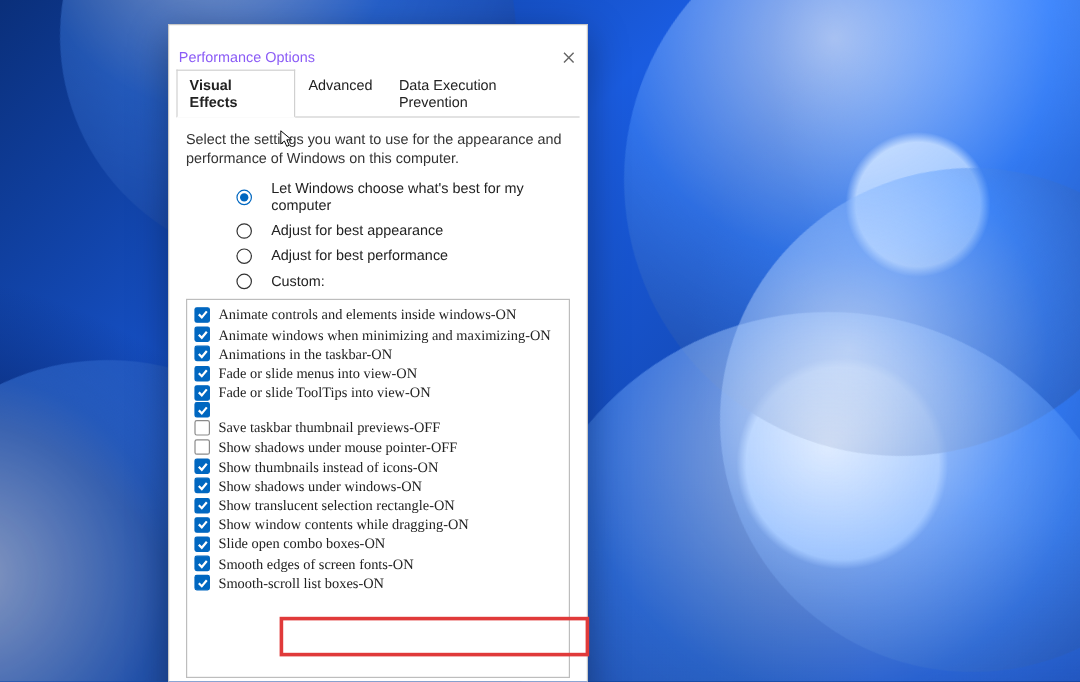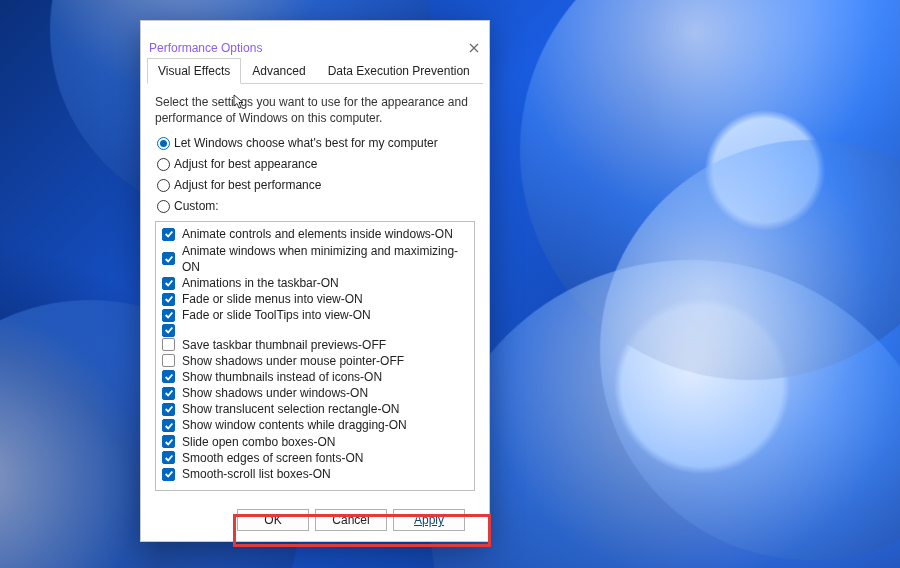"Visual Effects" .tab.active { font-weight: none -> bold }
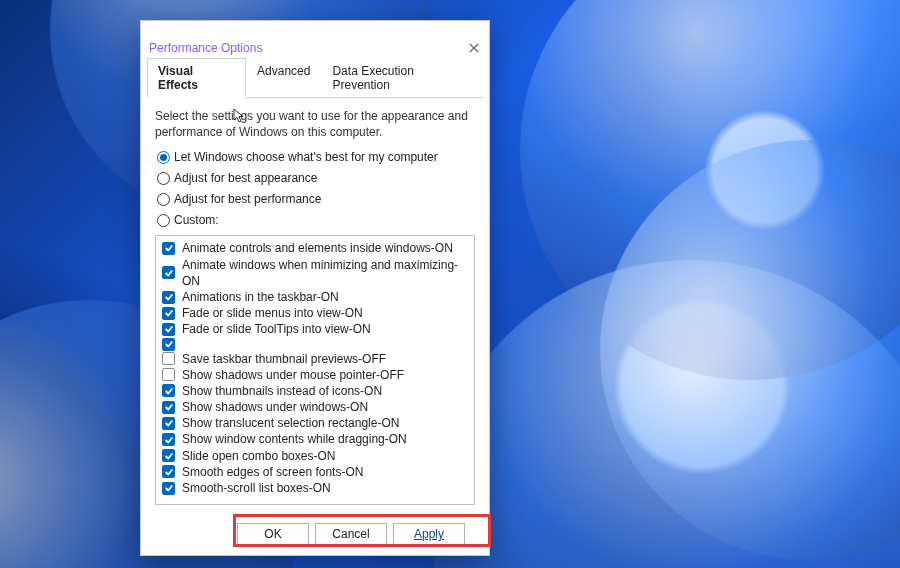"Let Windows choose what's best" .radio-row { gap: 4px -> 16px; margin-left: none -> 40px }
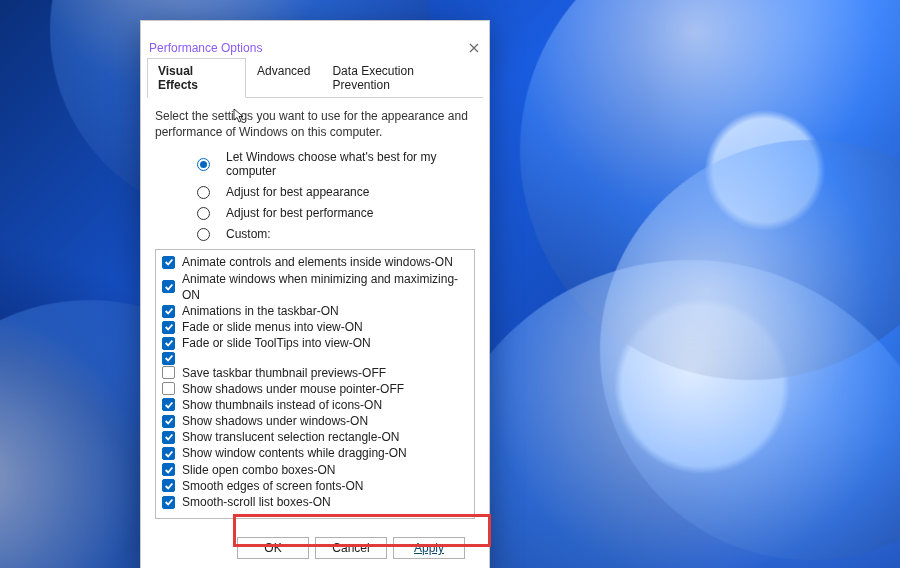"Animate controls and elements inside" .listbox { font-family: none -> Liberation Serif, serif; height: 270px -> 316px }
